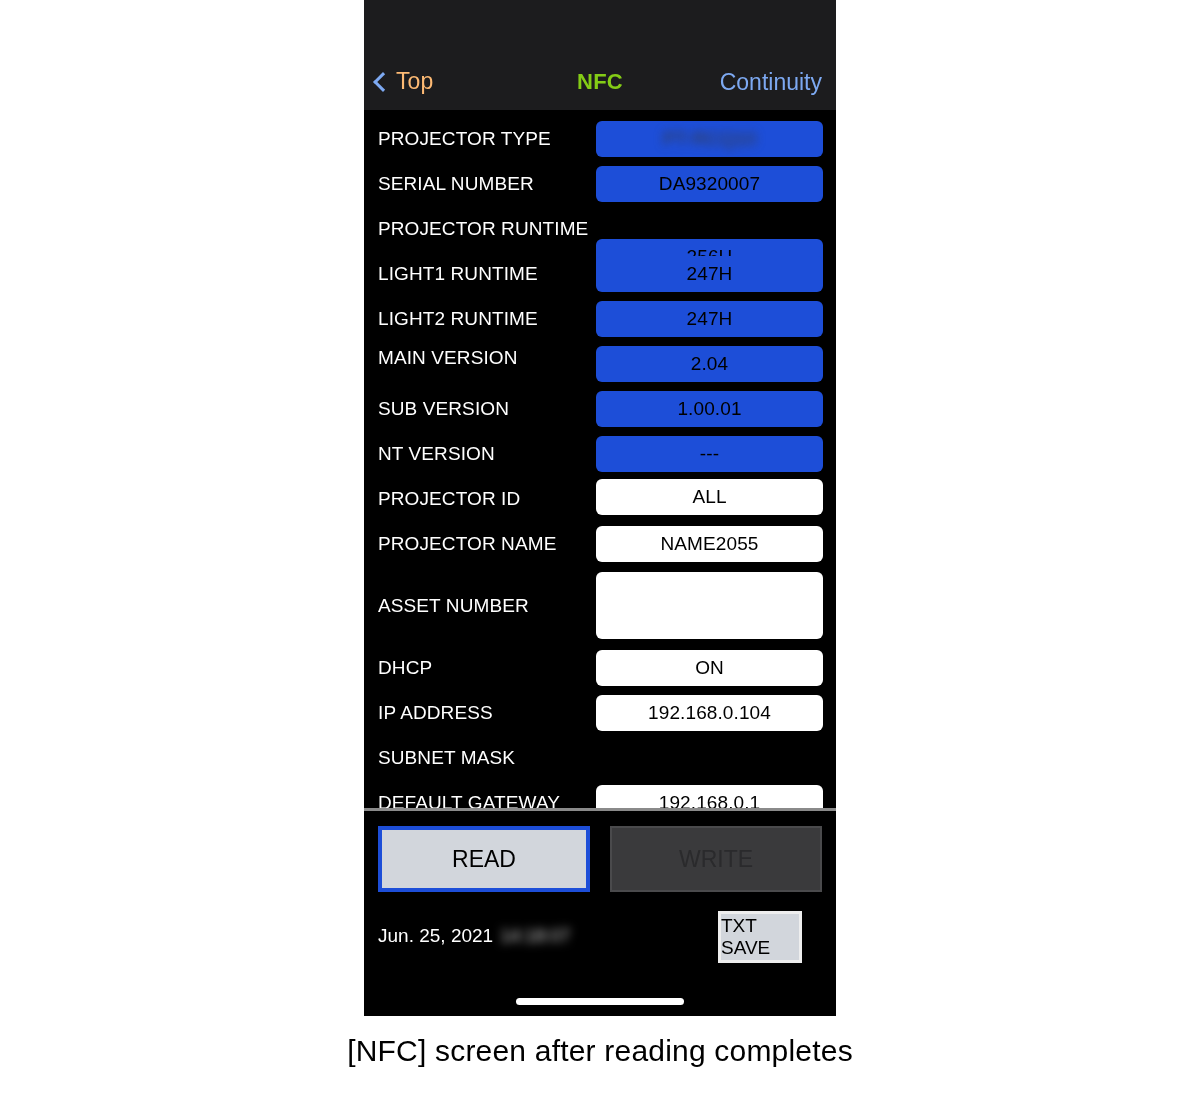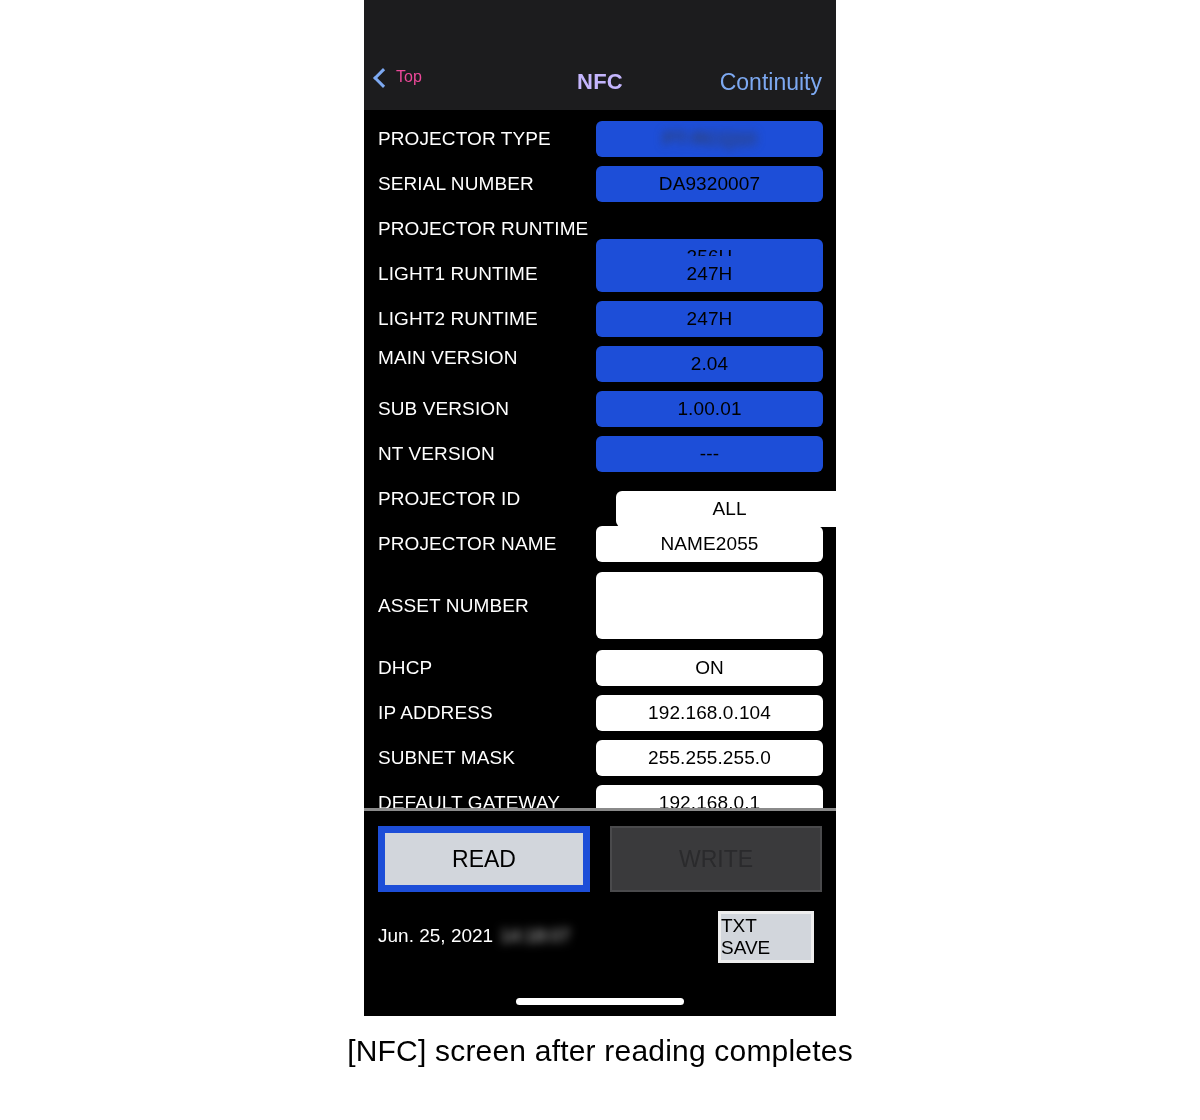"Top" .nav-back-label { color: #ec4899 -> #fdba74; font-size: 16px -> 23px }
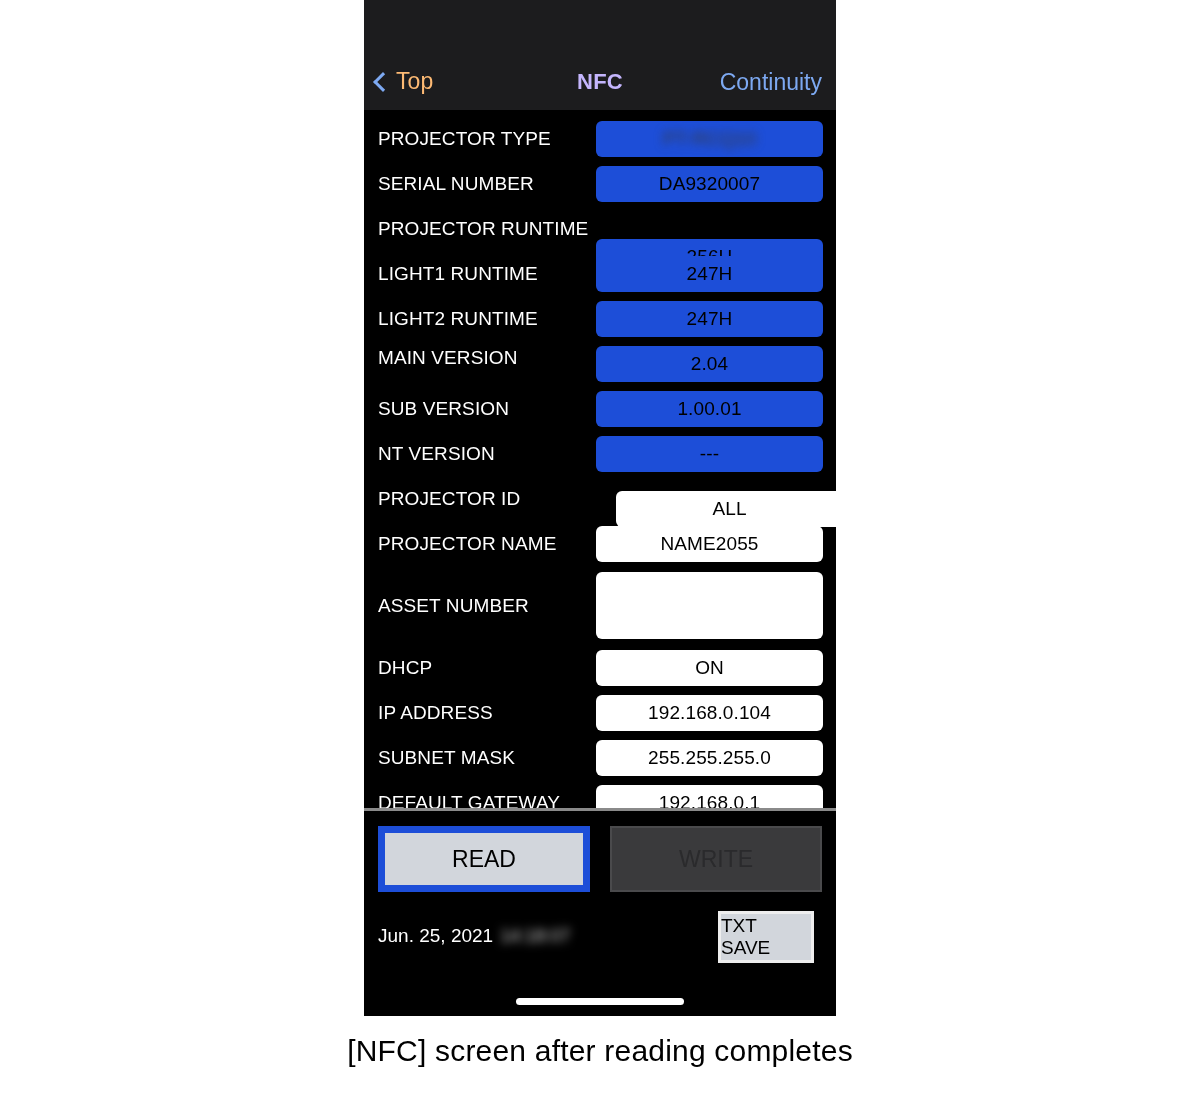"NFC" .nav-title { color: #c4b5fd -> #84cc16 }
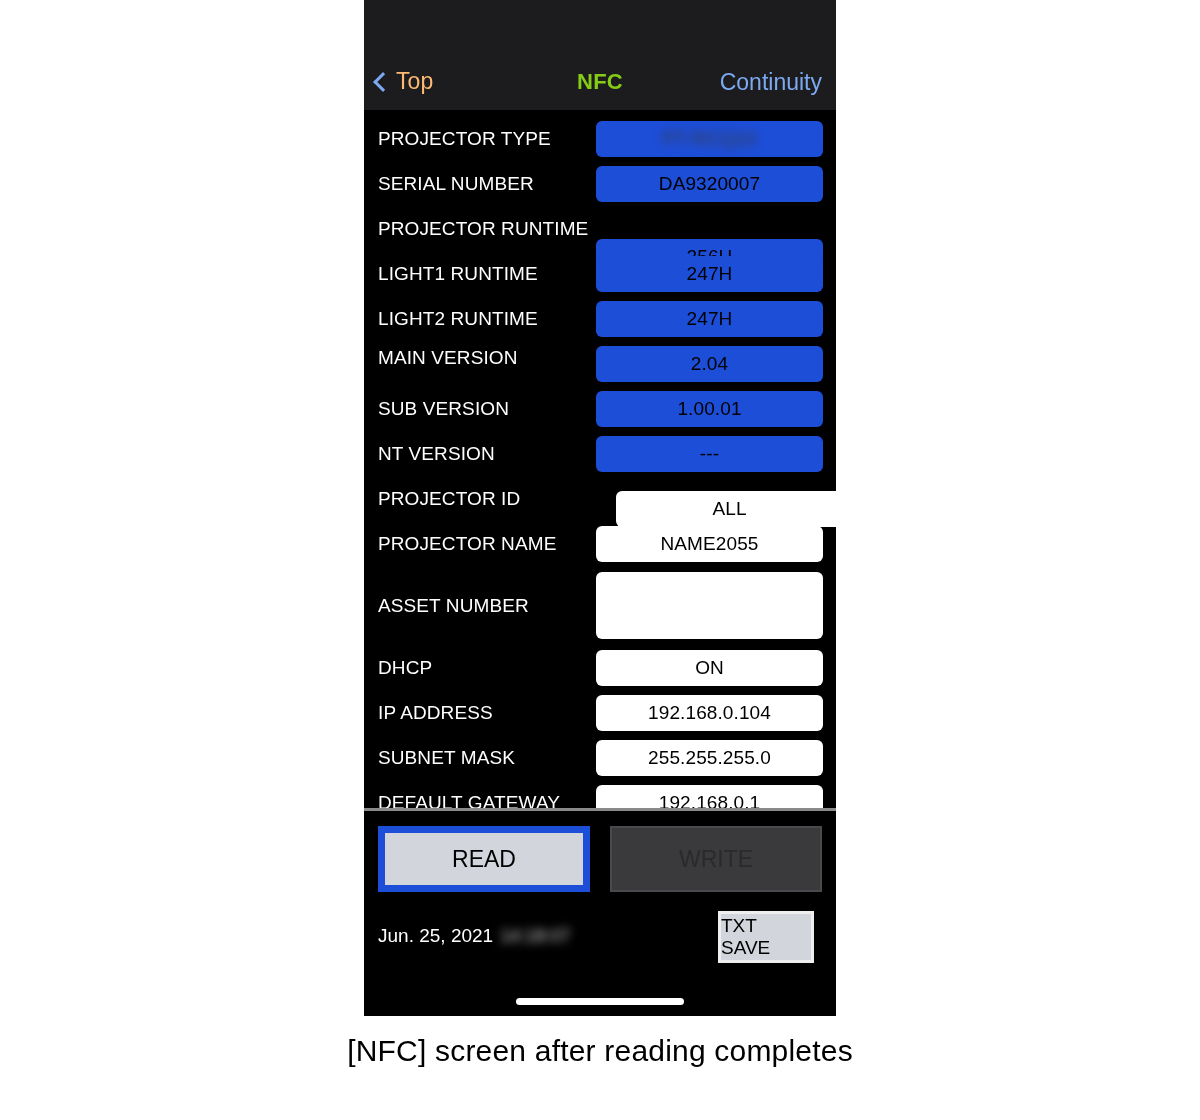"ALL" div.field { margin-left: 20px -> none; top: 15px -> 3px }
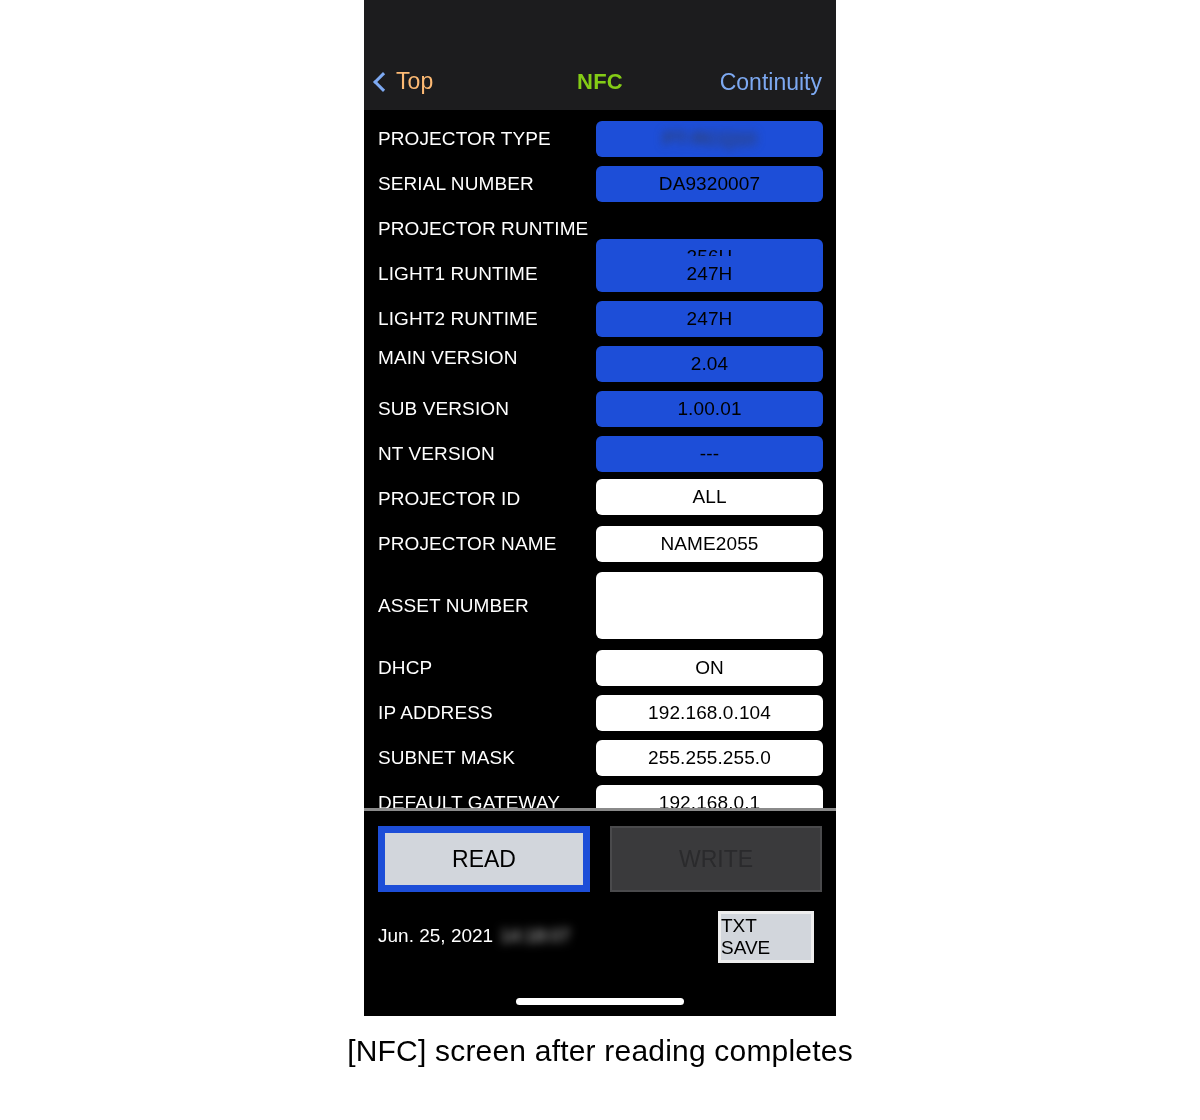"255.255.255.0" div.field { html: <div>255.255.255.0</div> -> none }
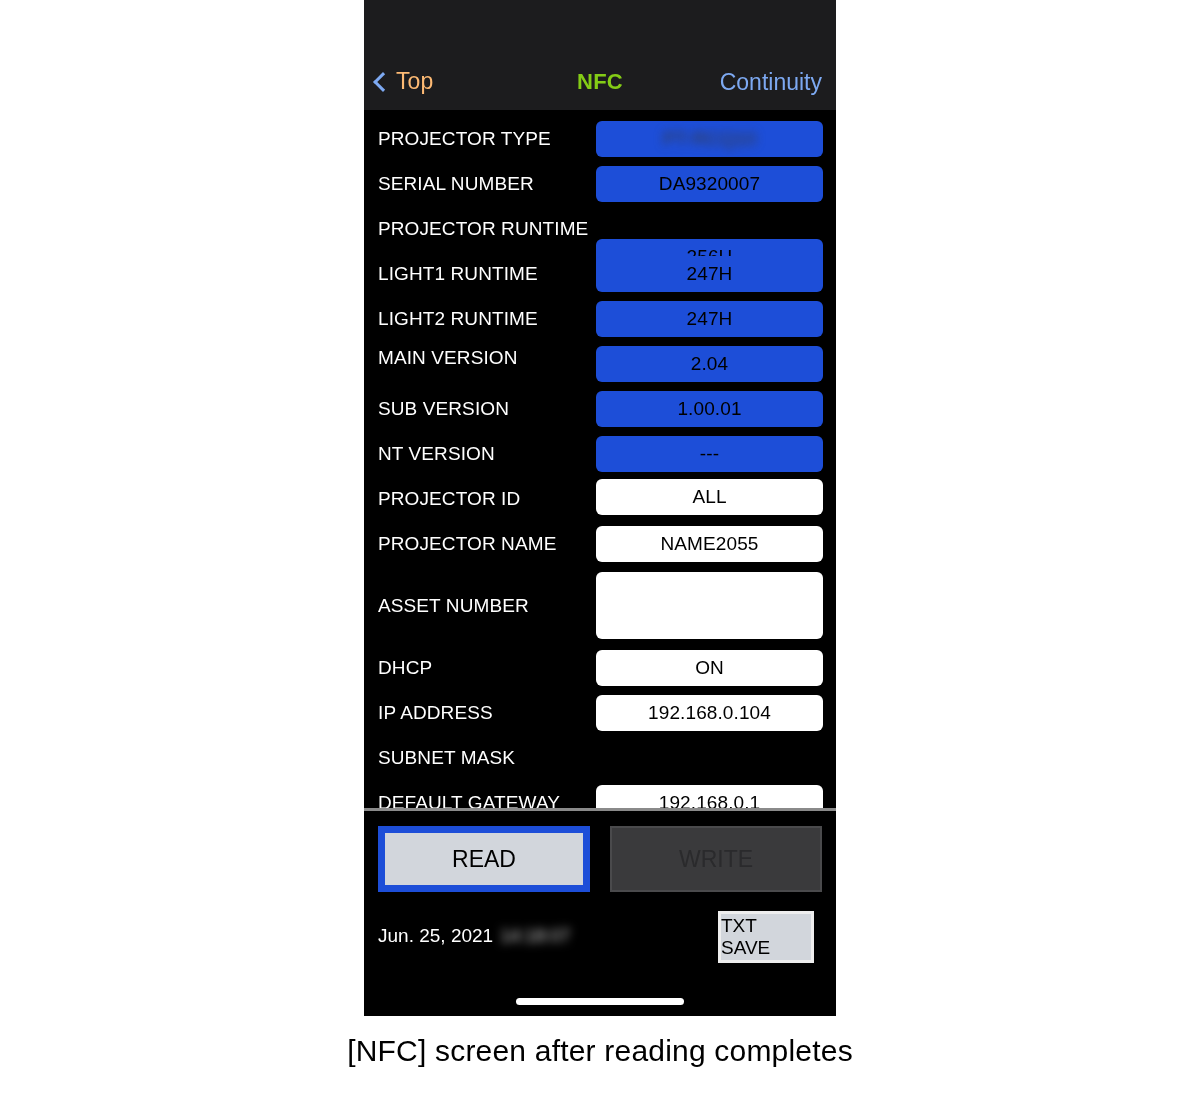"READ" .btn-read { border: 7px solid #1d4ed8 -> 4px solid #1d4ed8 }
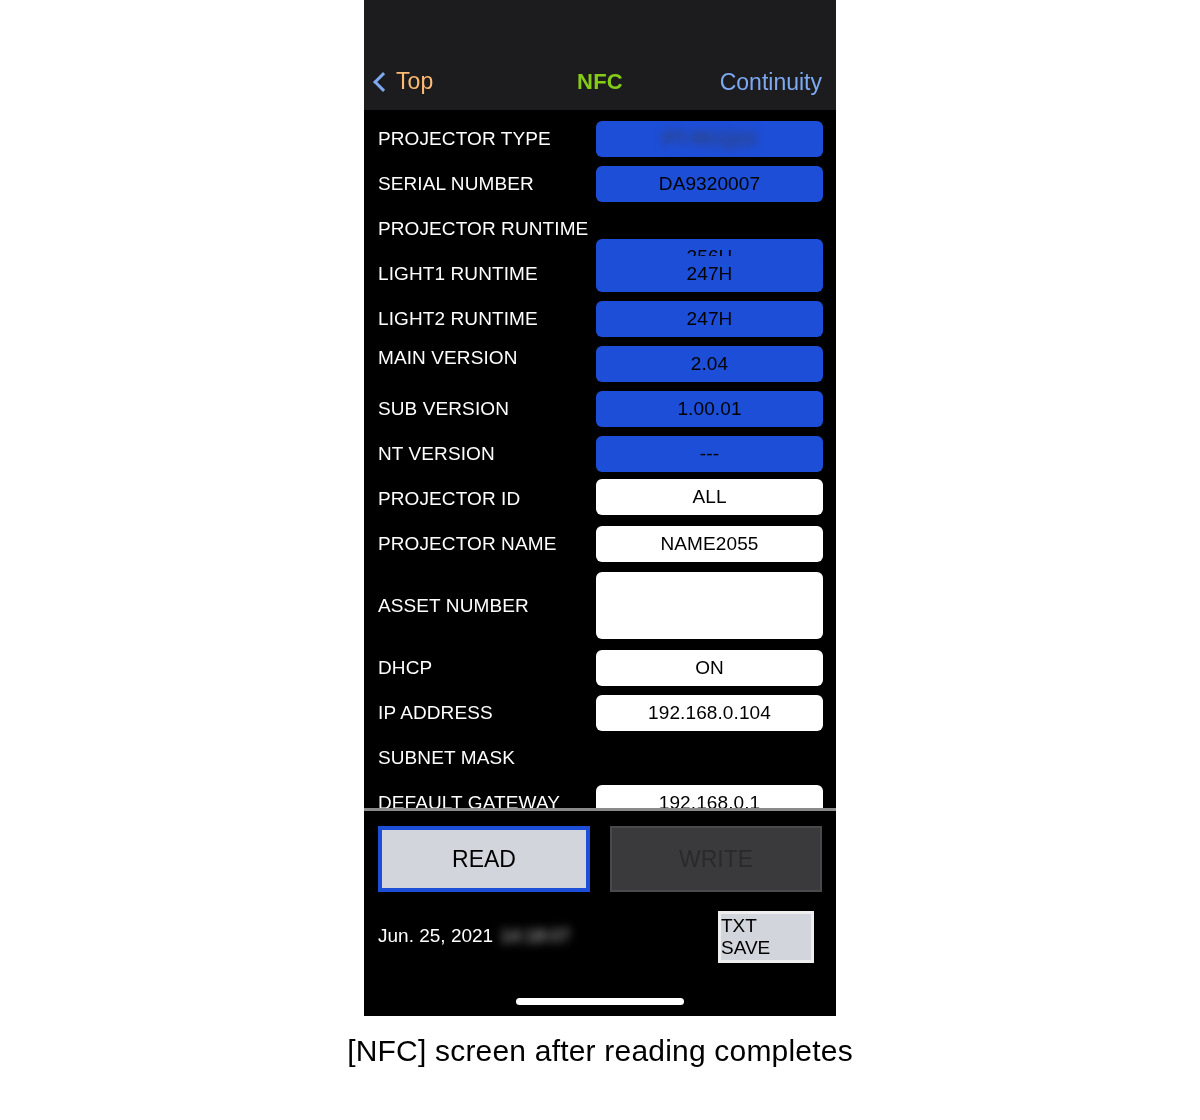"TXT SAVE" .btn-txtsave { width: 96px -> 84px }
